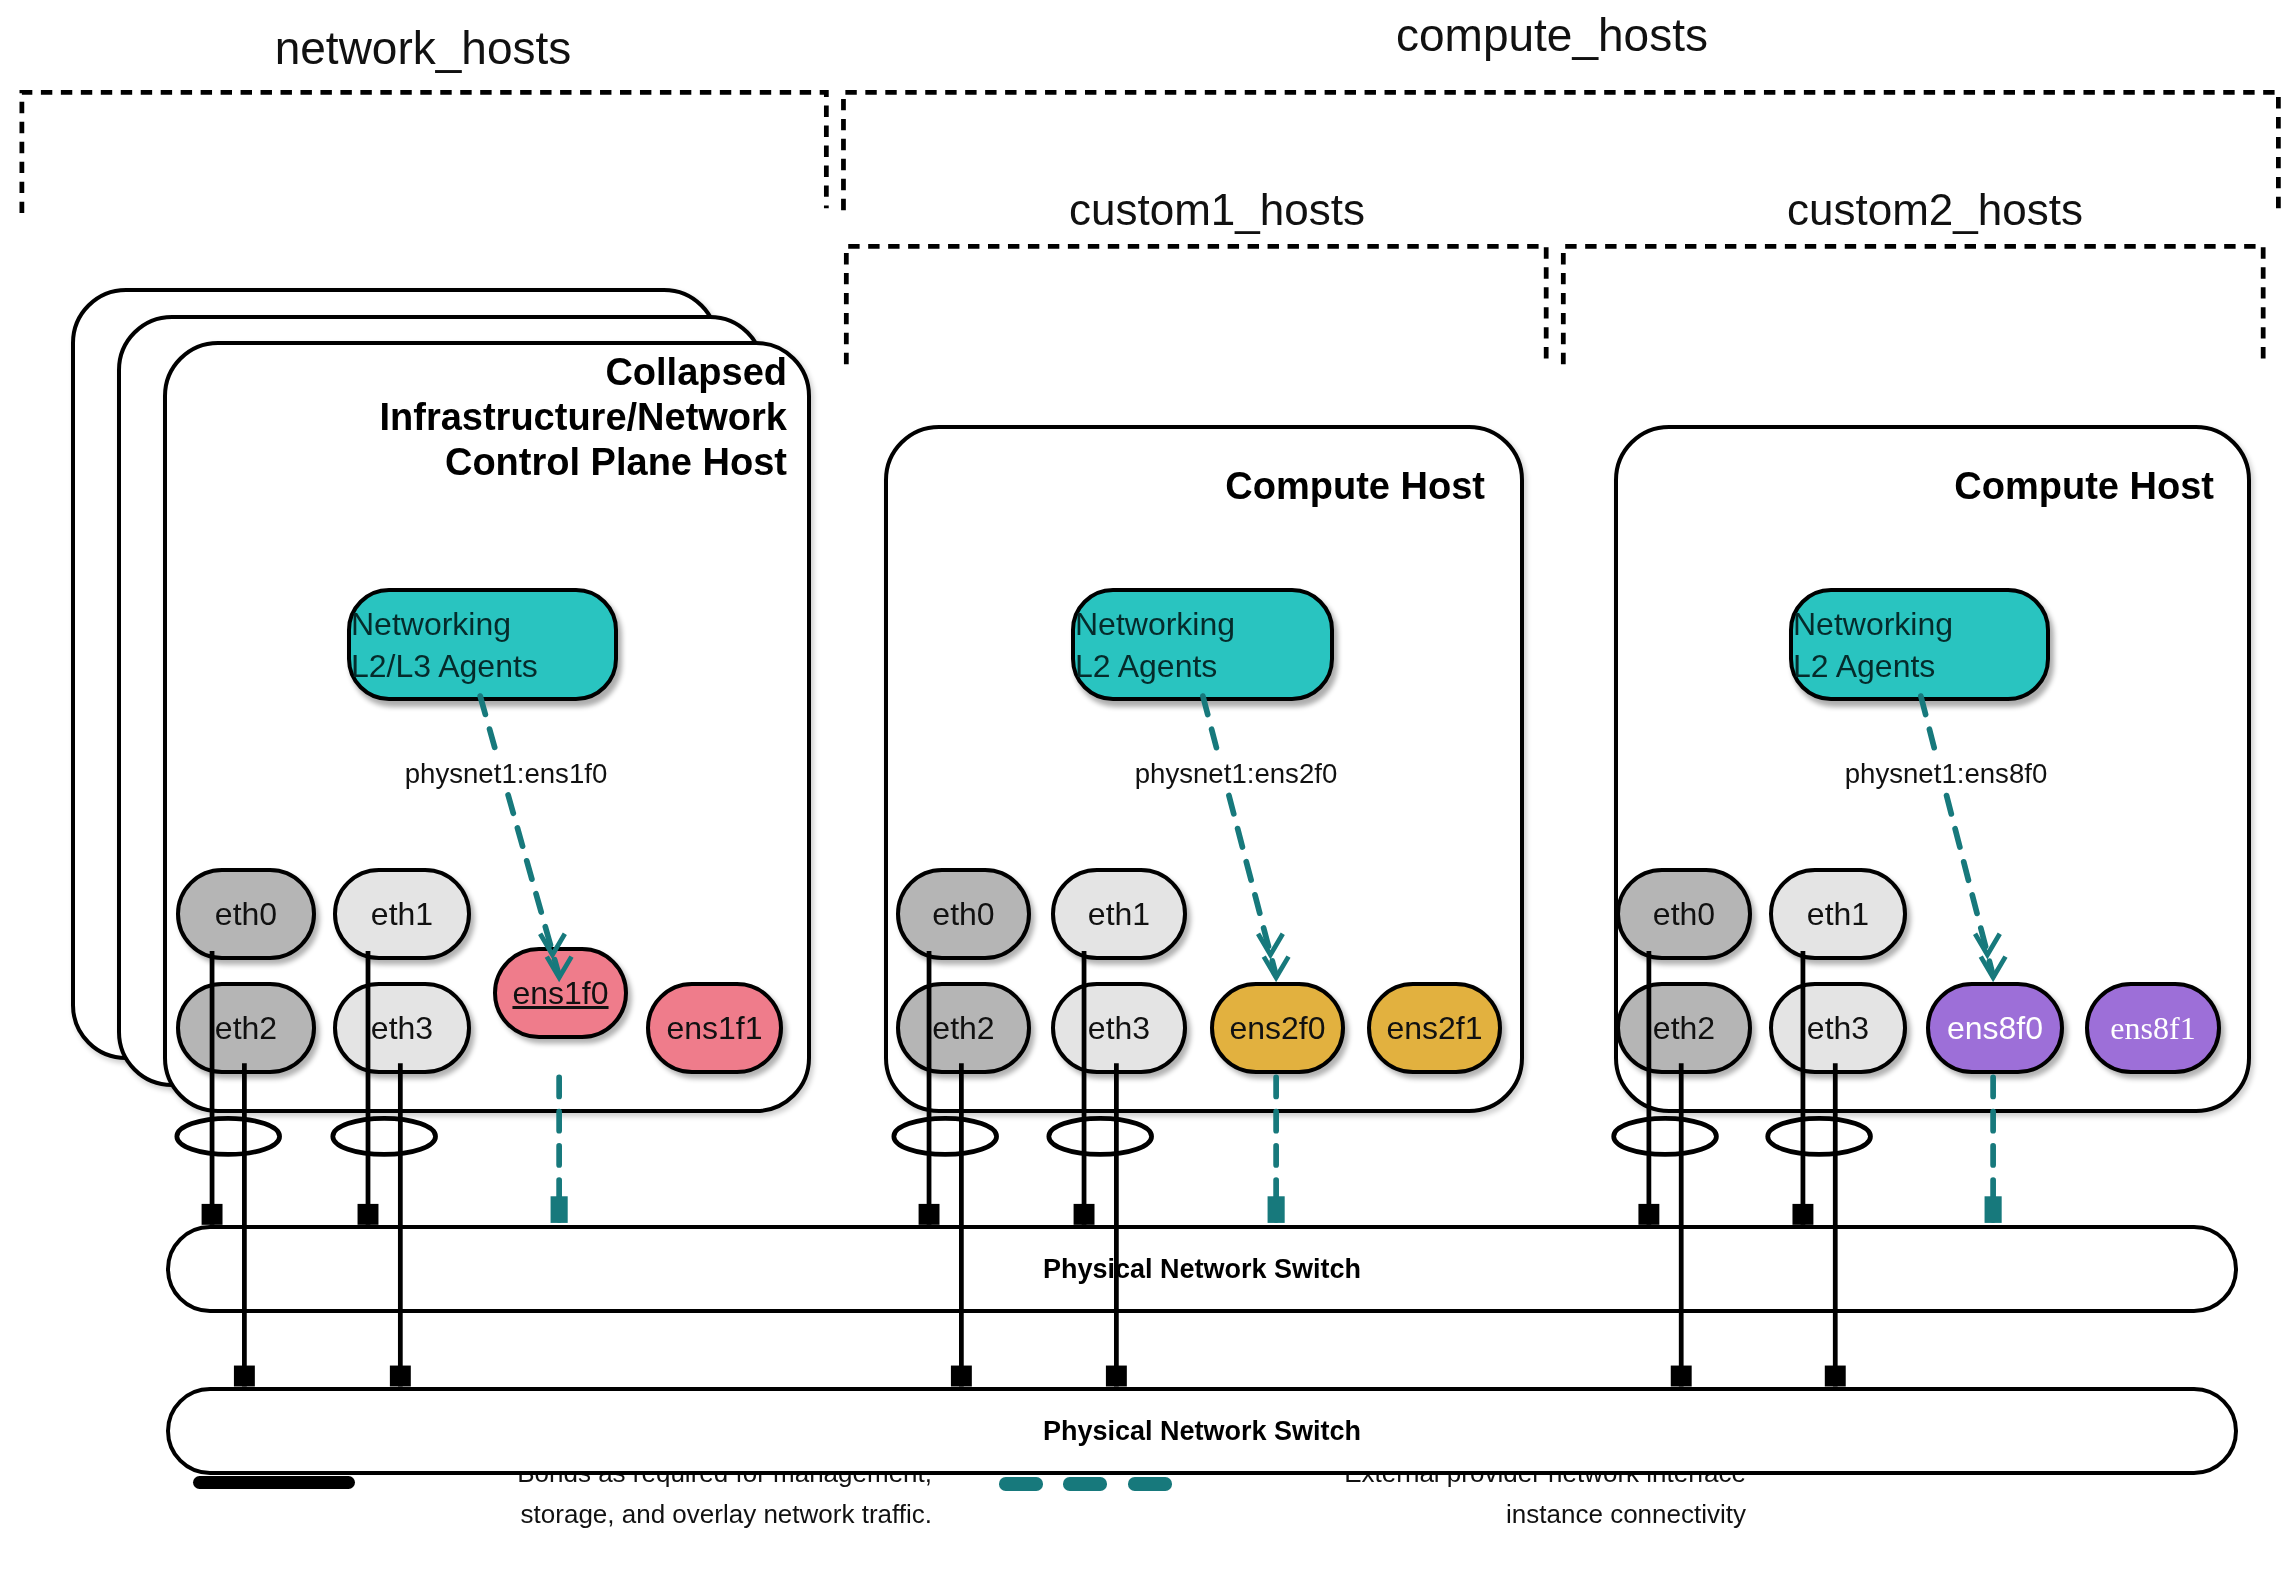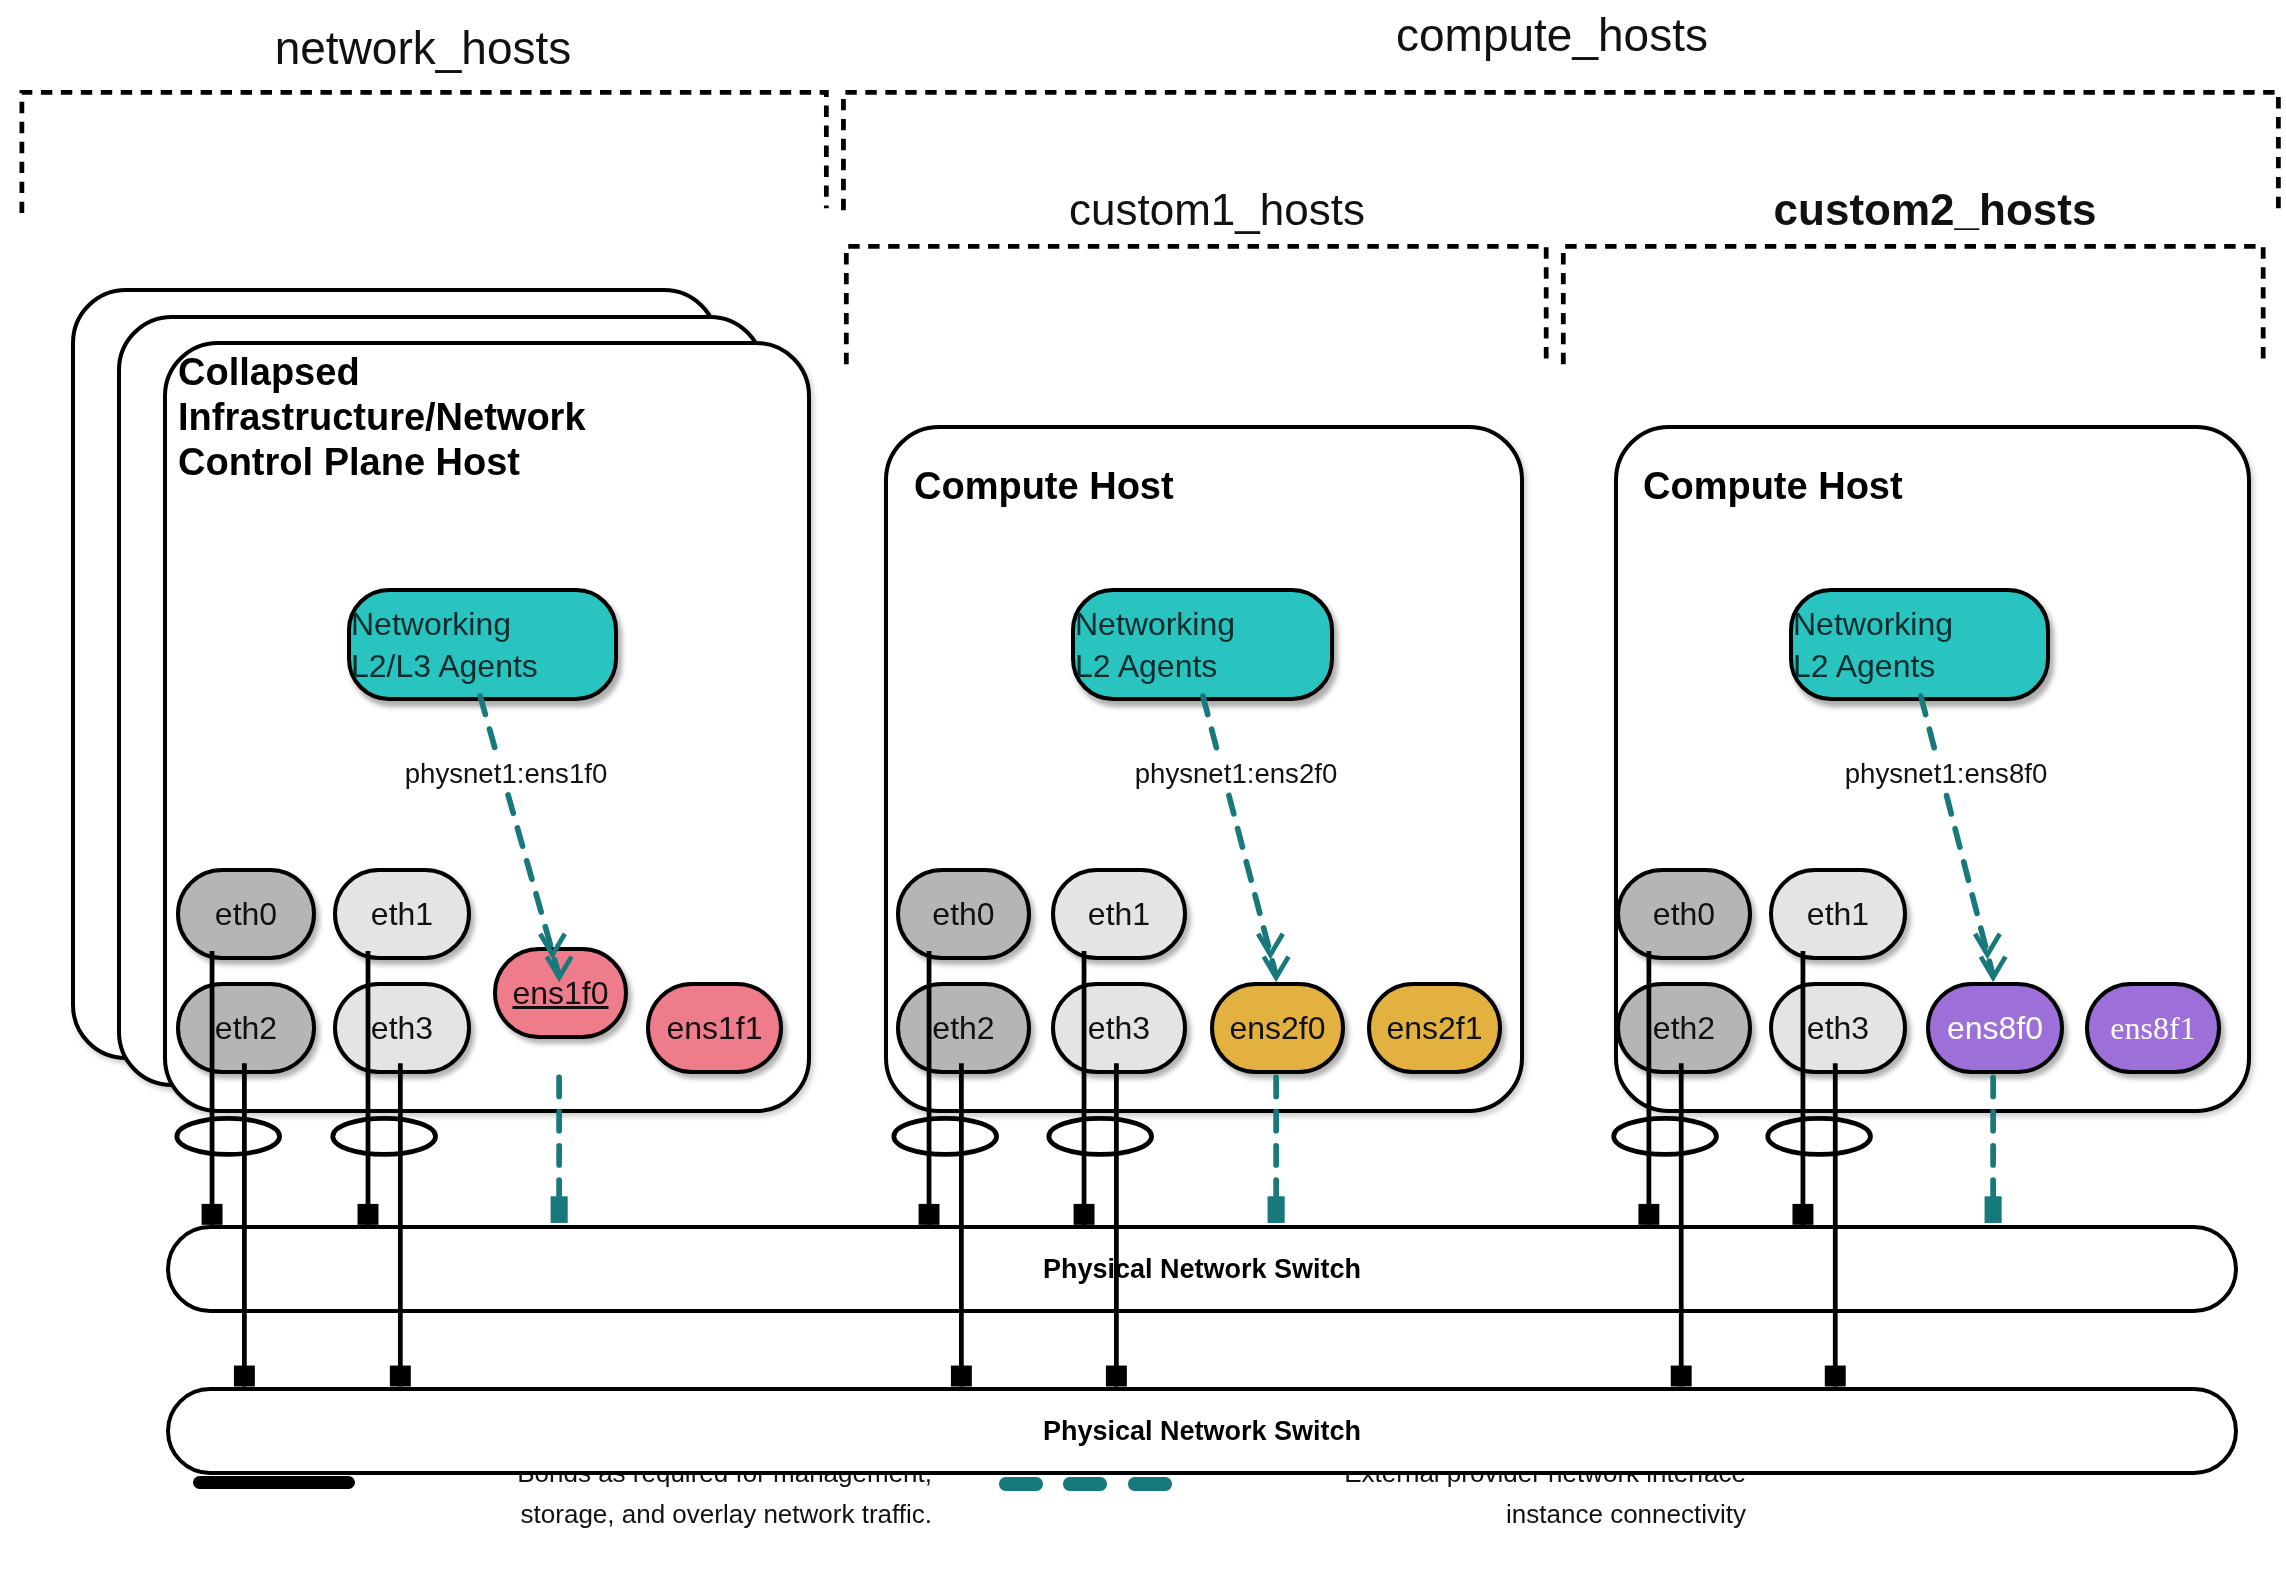"custom2_hosts" div.abs { font-weight: bold -> none }
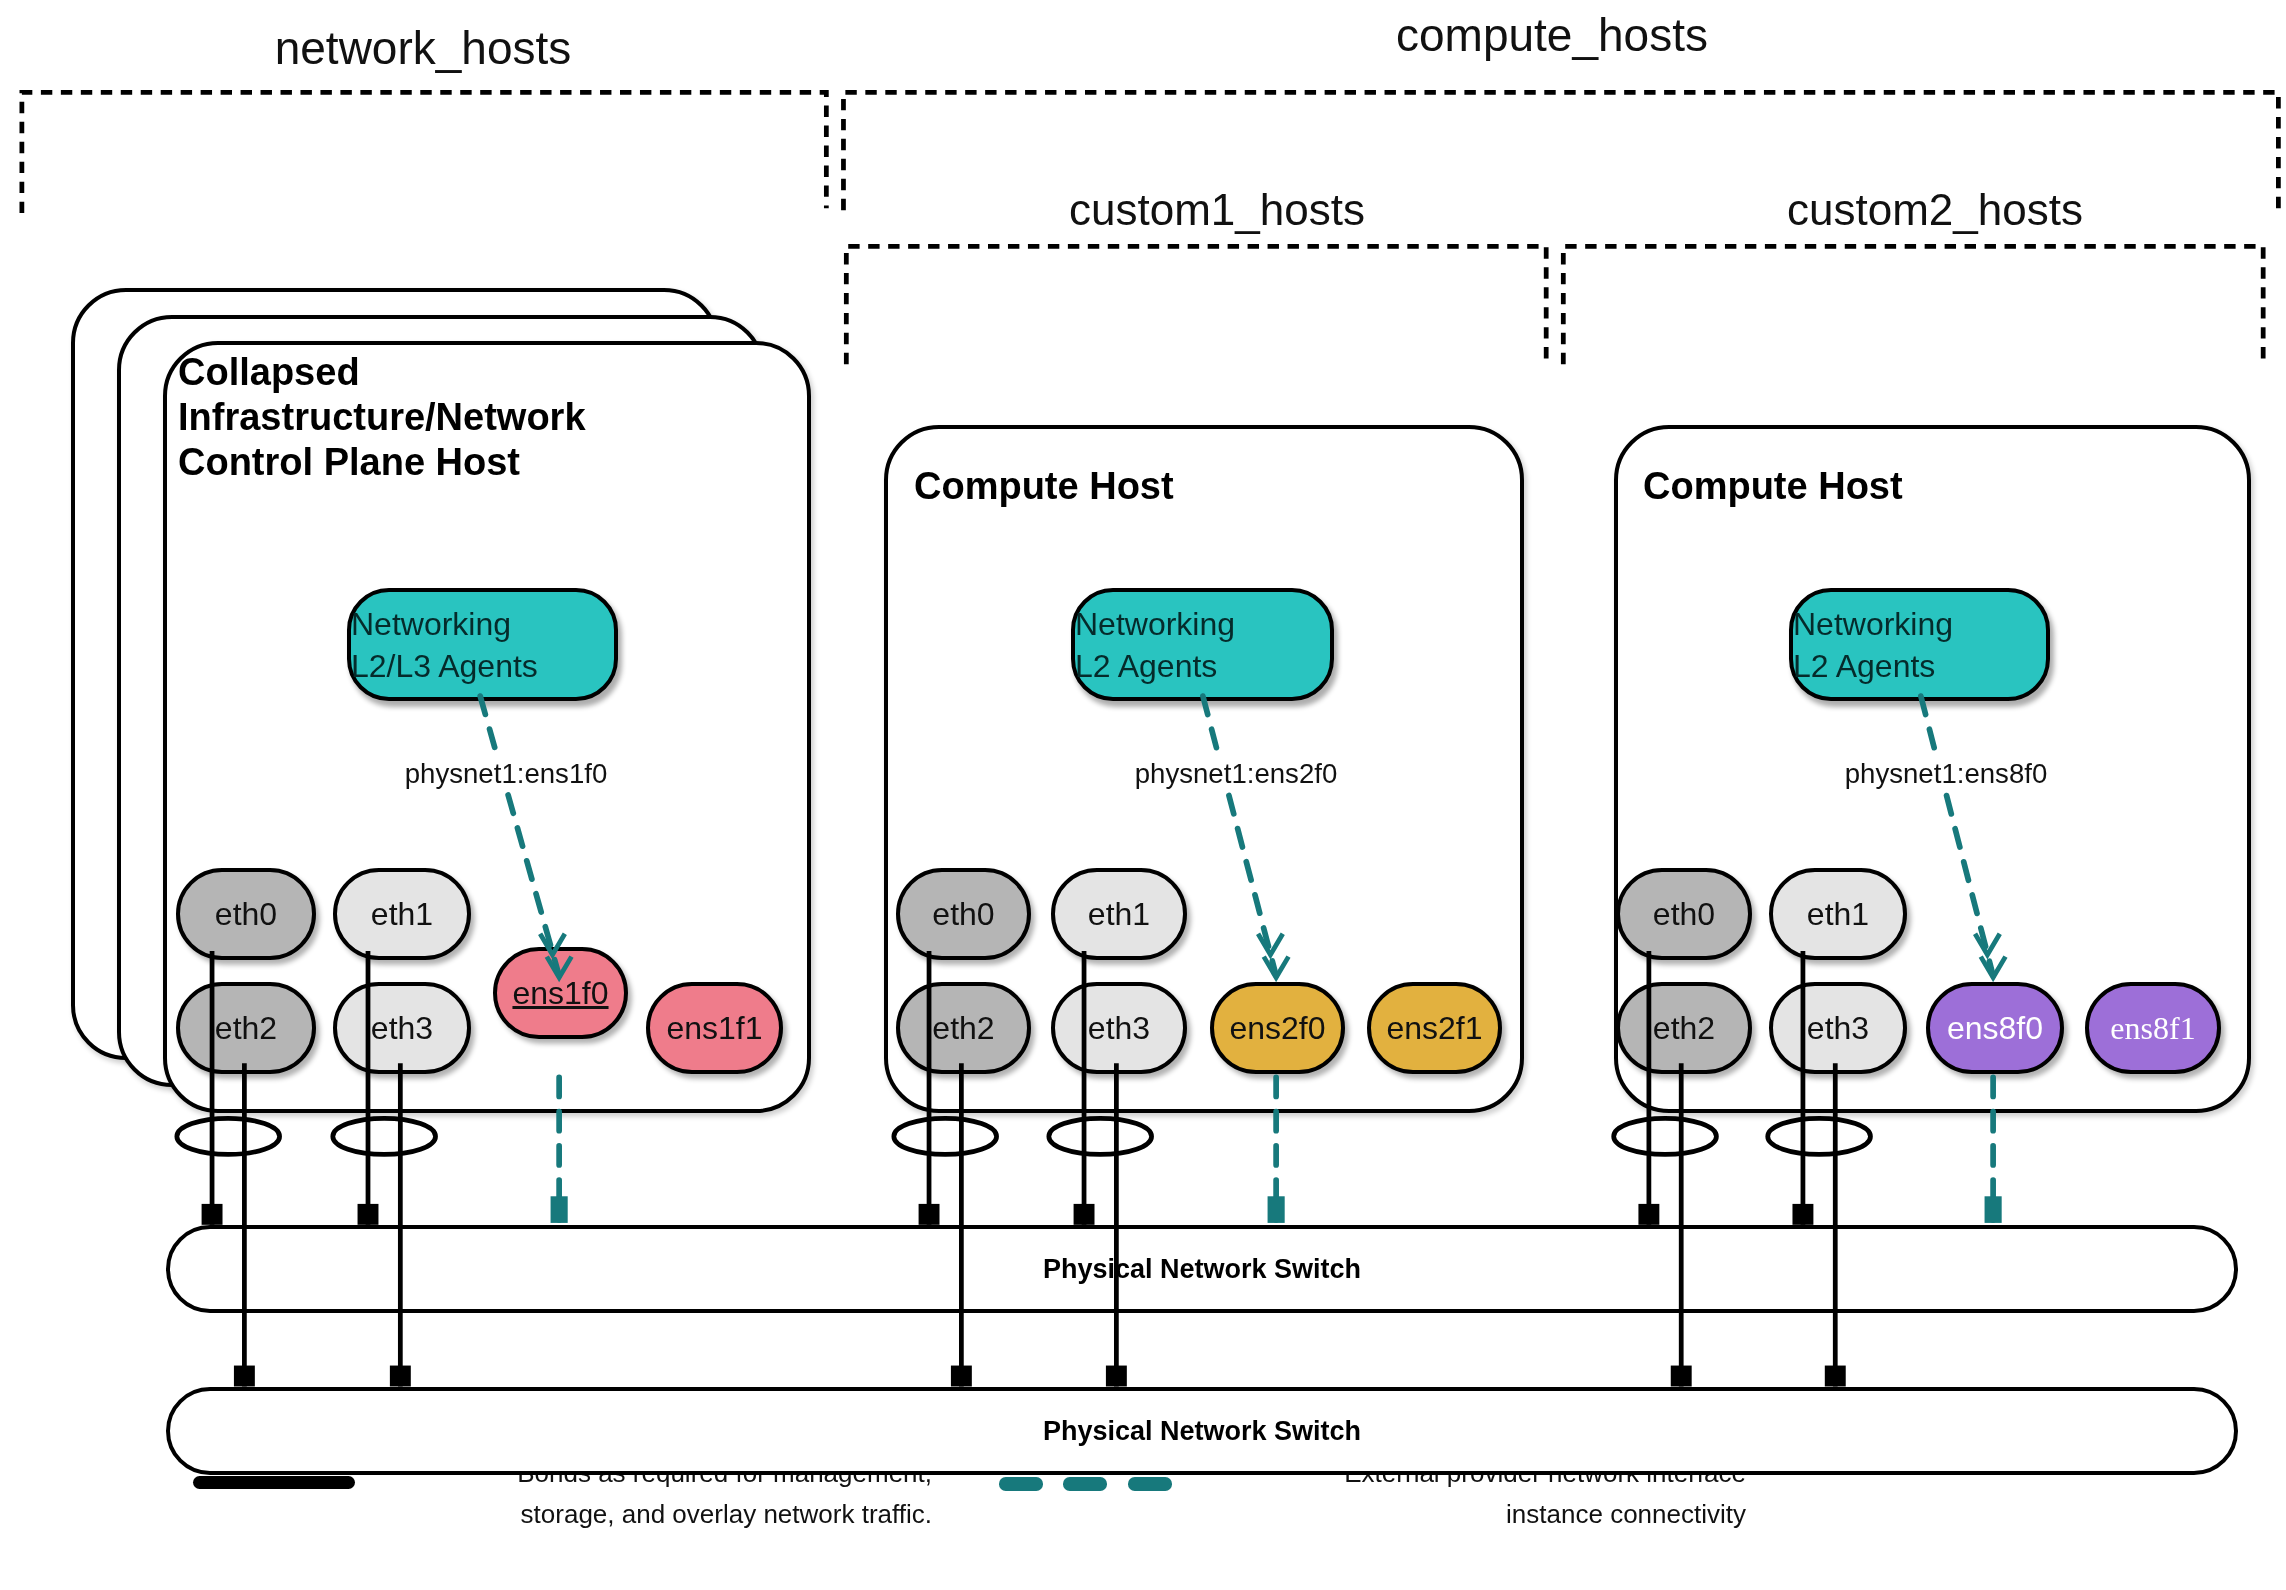"Collapsed" .host-title { text-align: left -> right }
